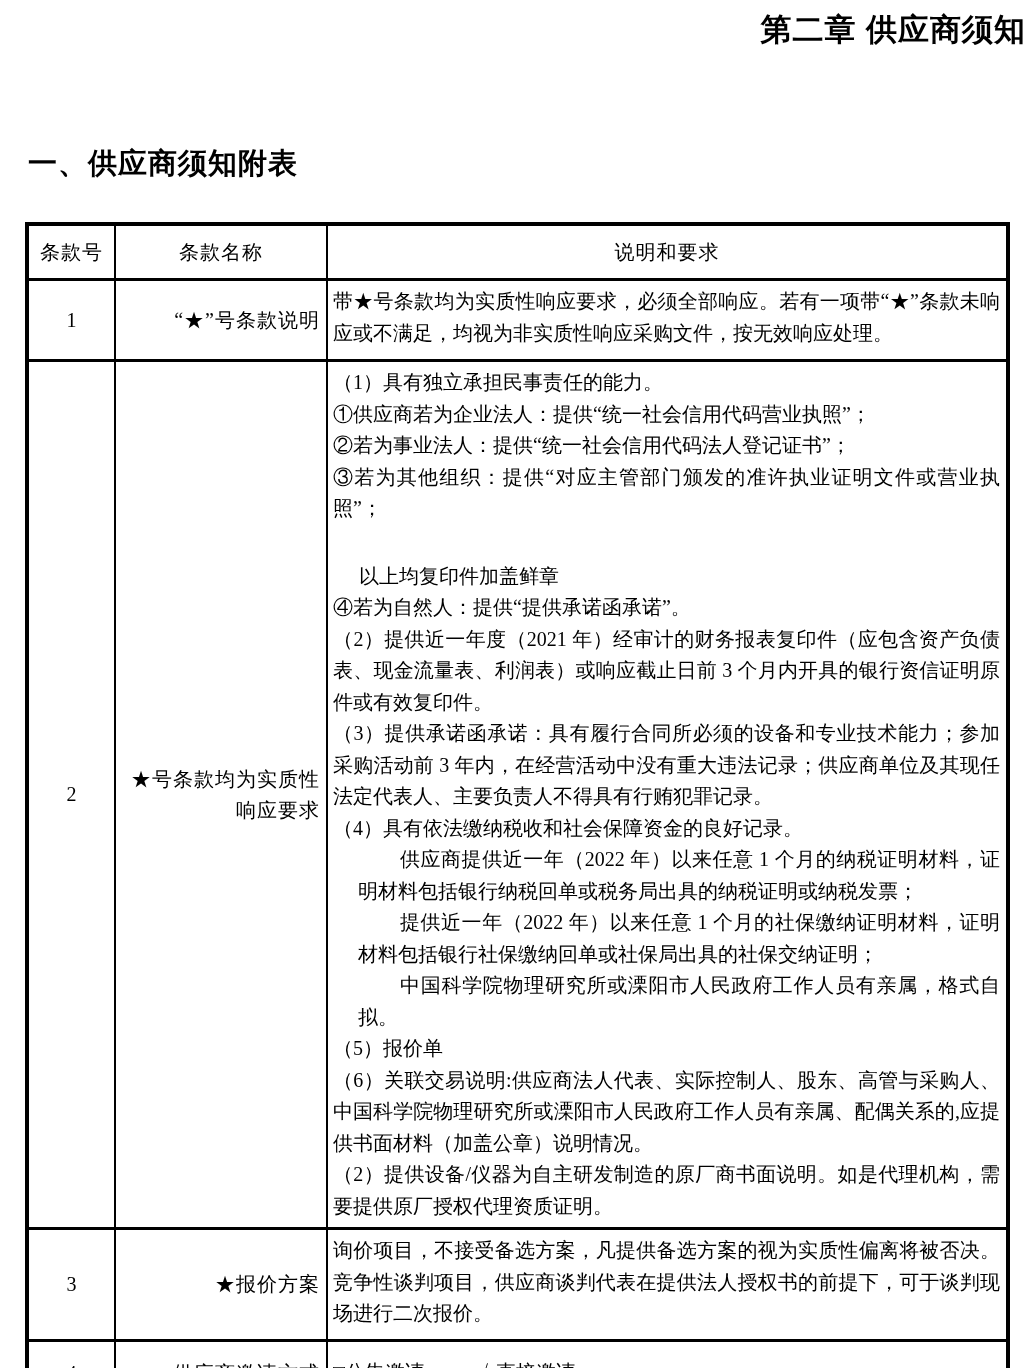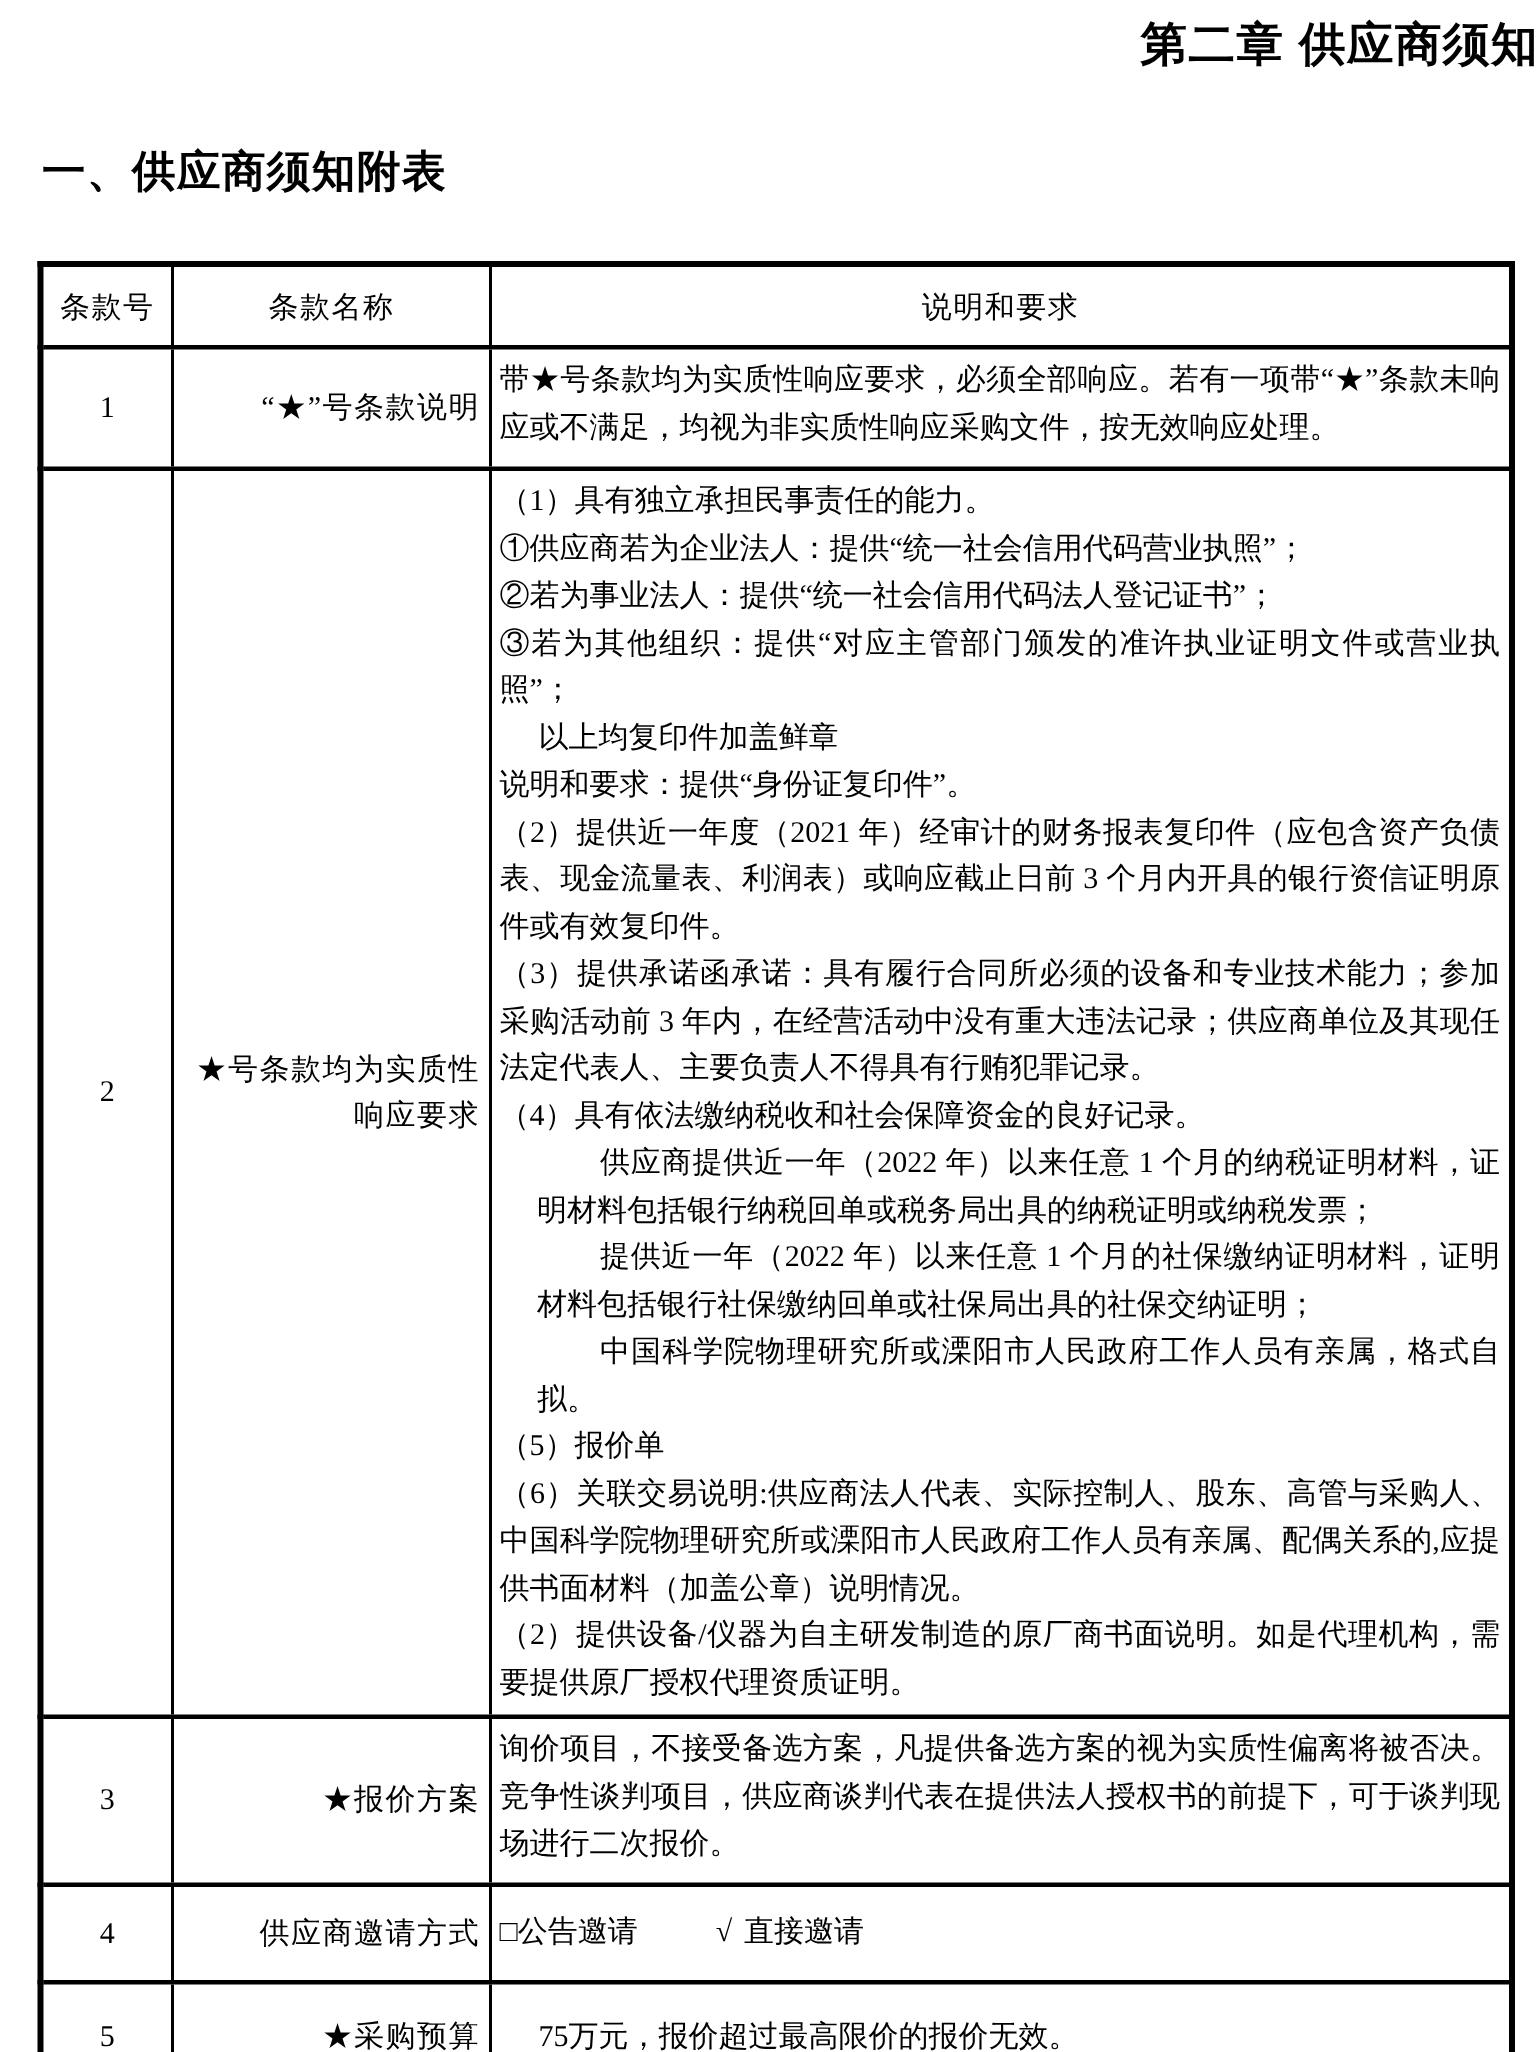"一、供应商须知附表" .section-heading { margin: 48px 0 0 28px -> 96px 0 0 28px }
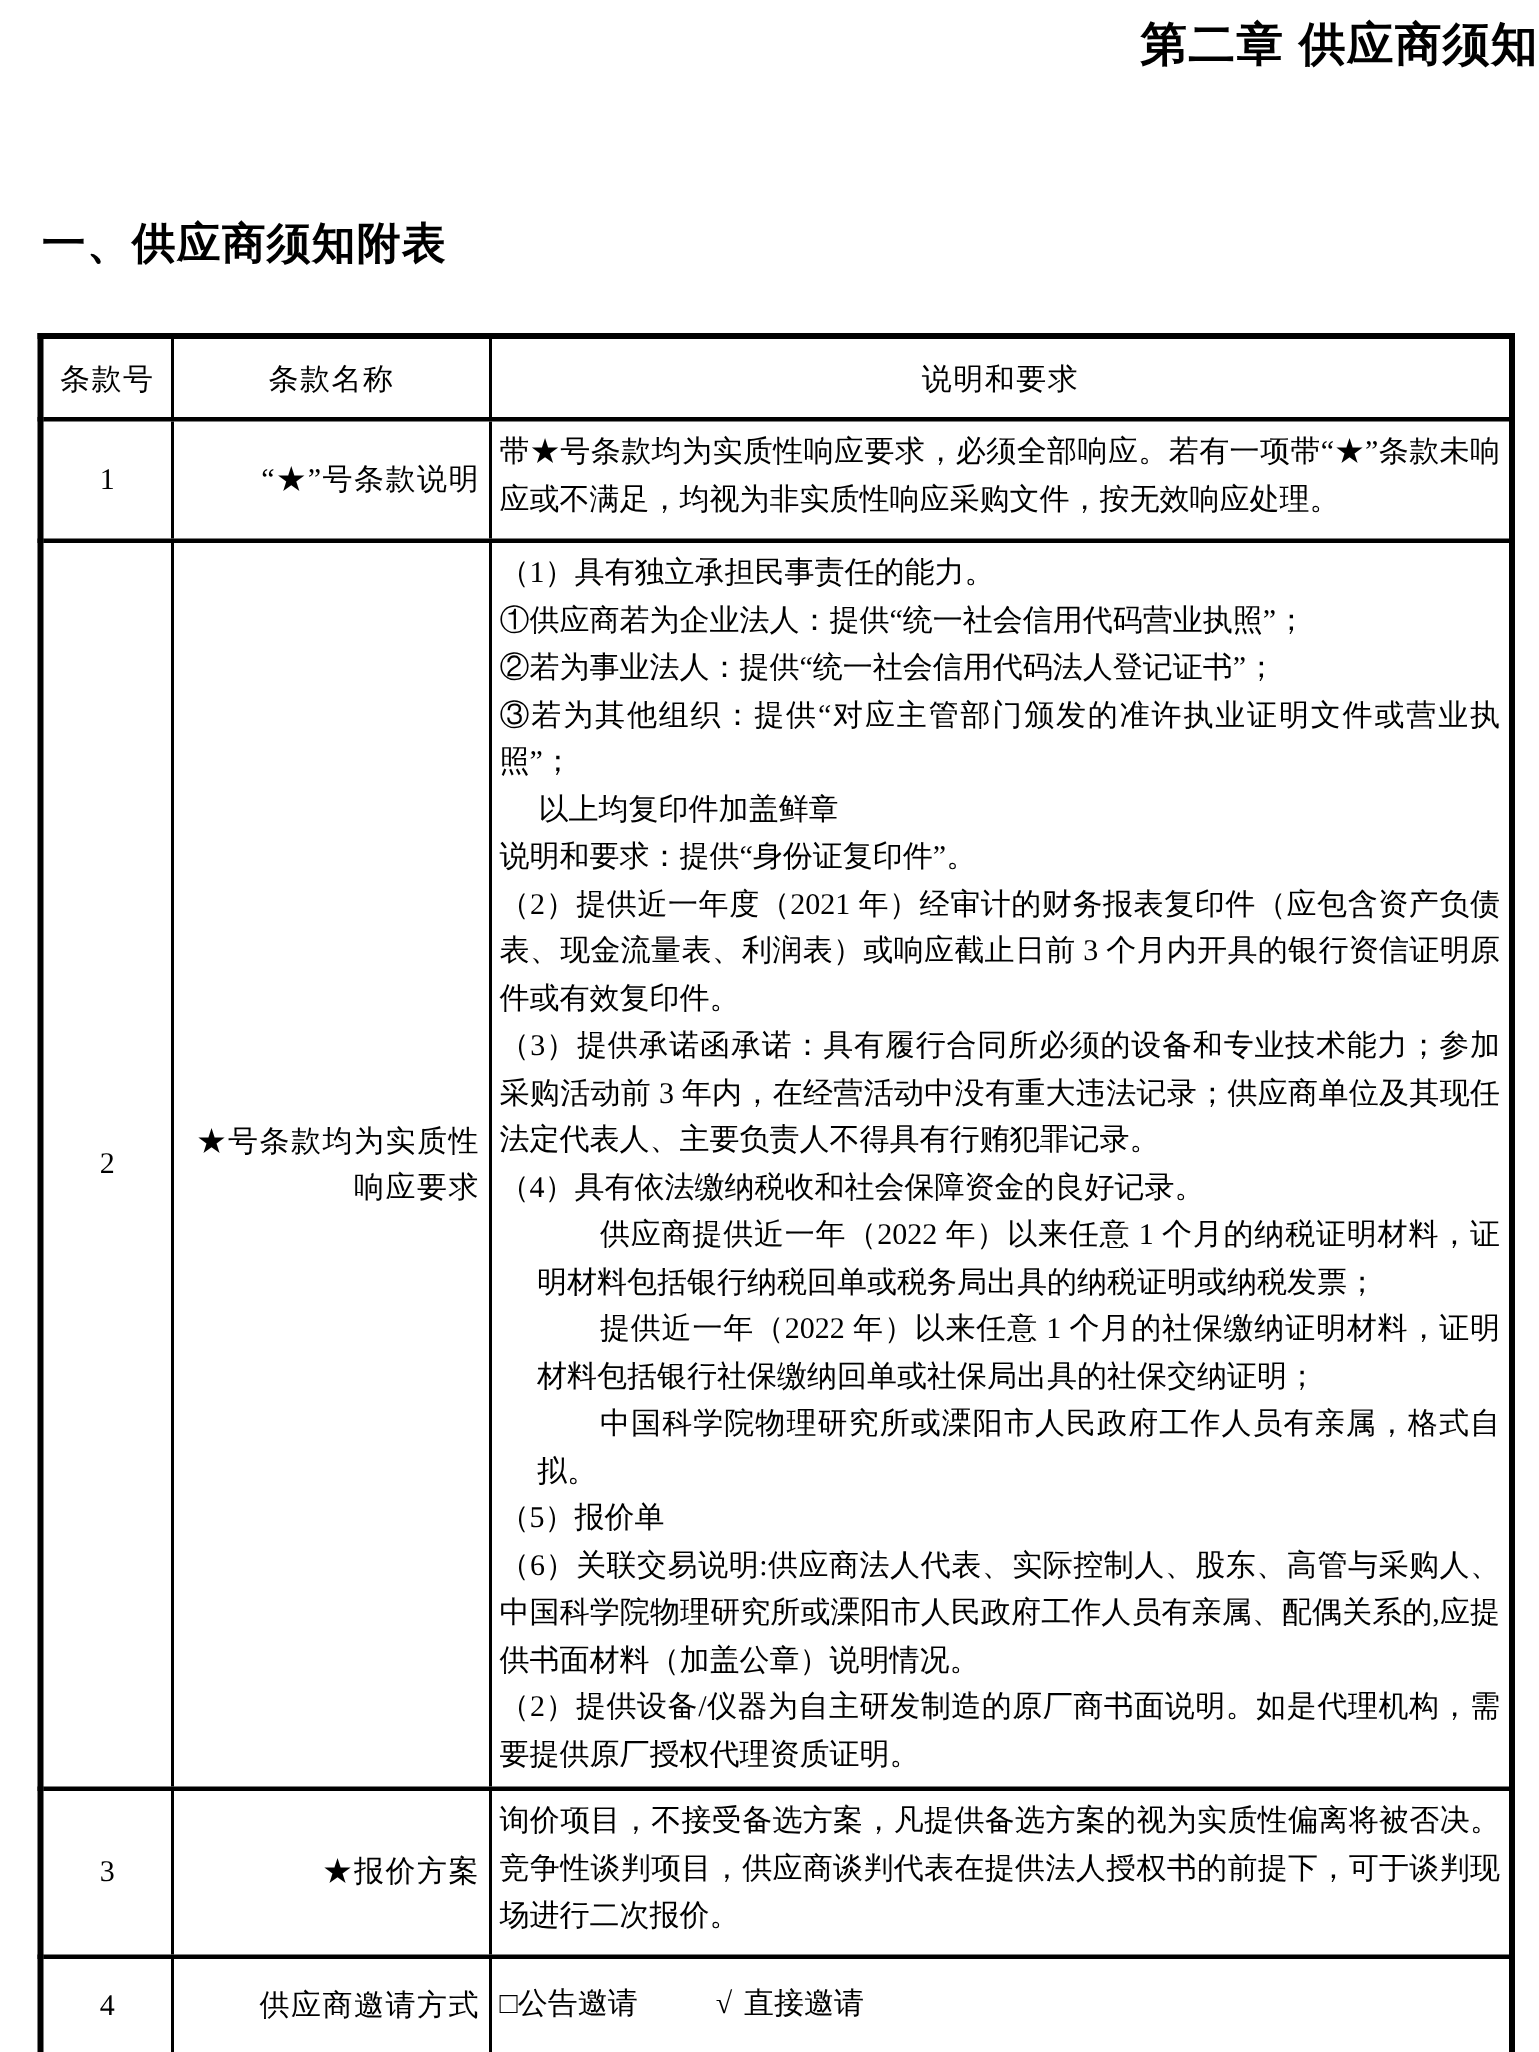"以上均复印件加盖鲜章" p.indent-1 { margin-top: none -> 36px }
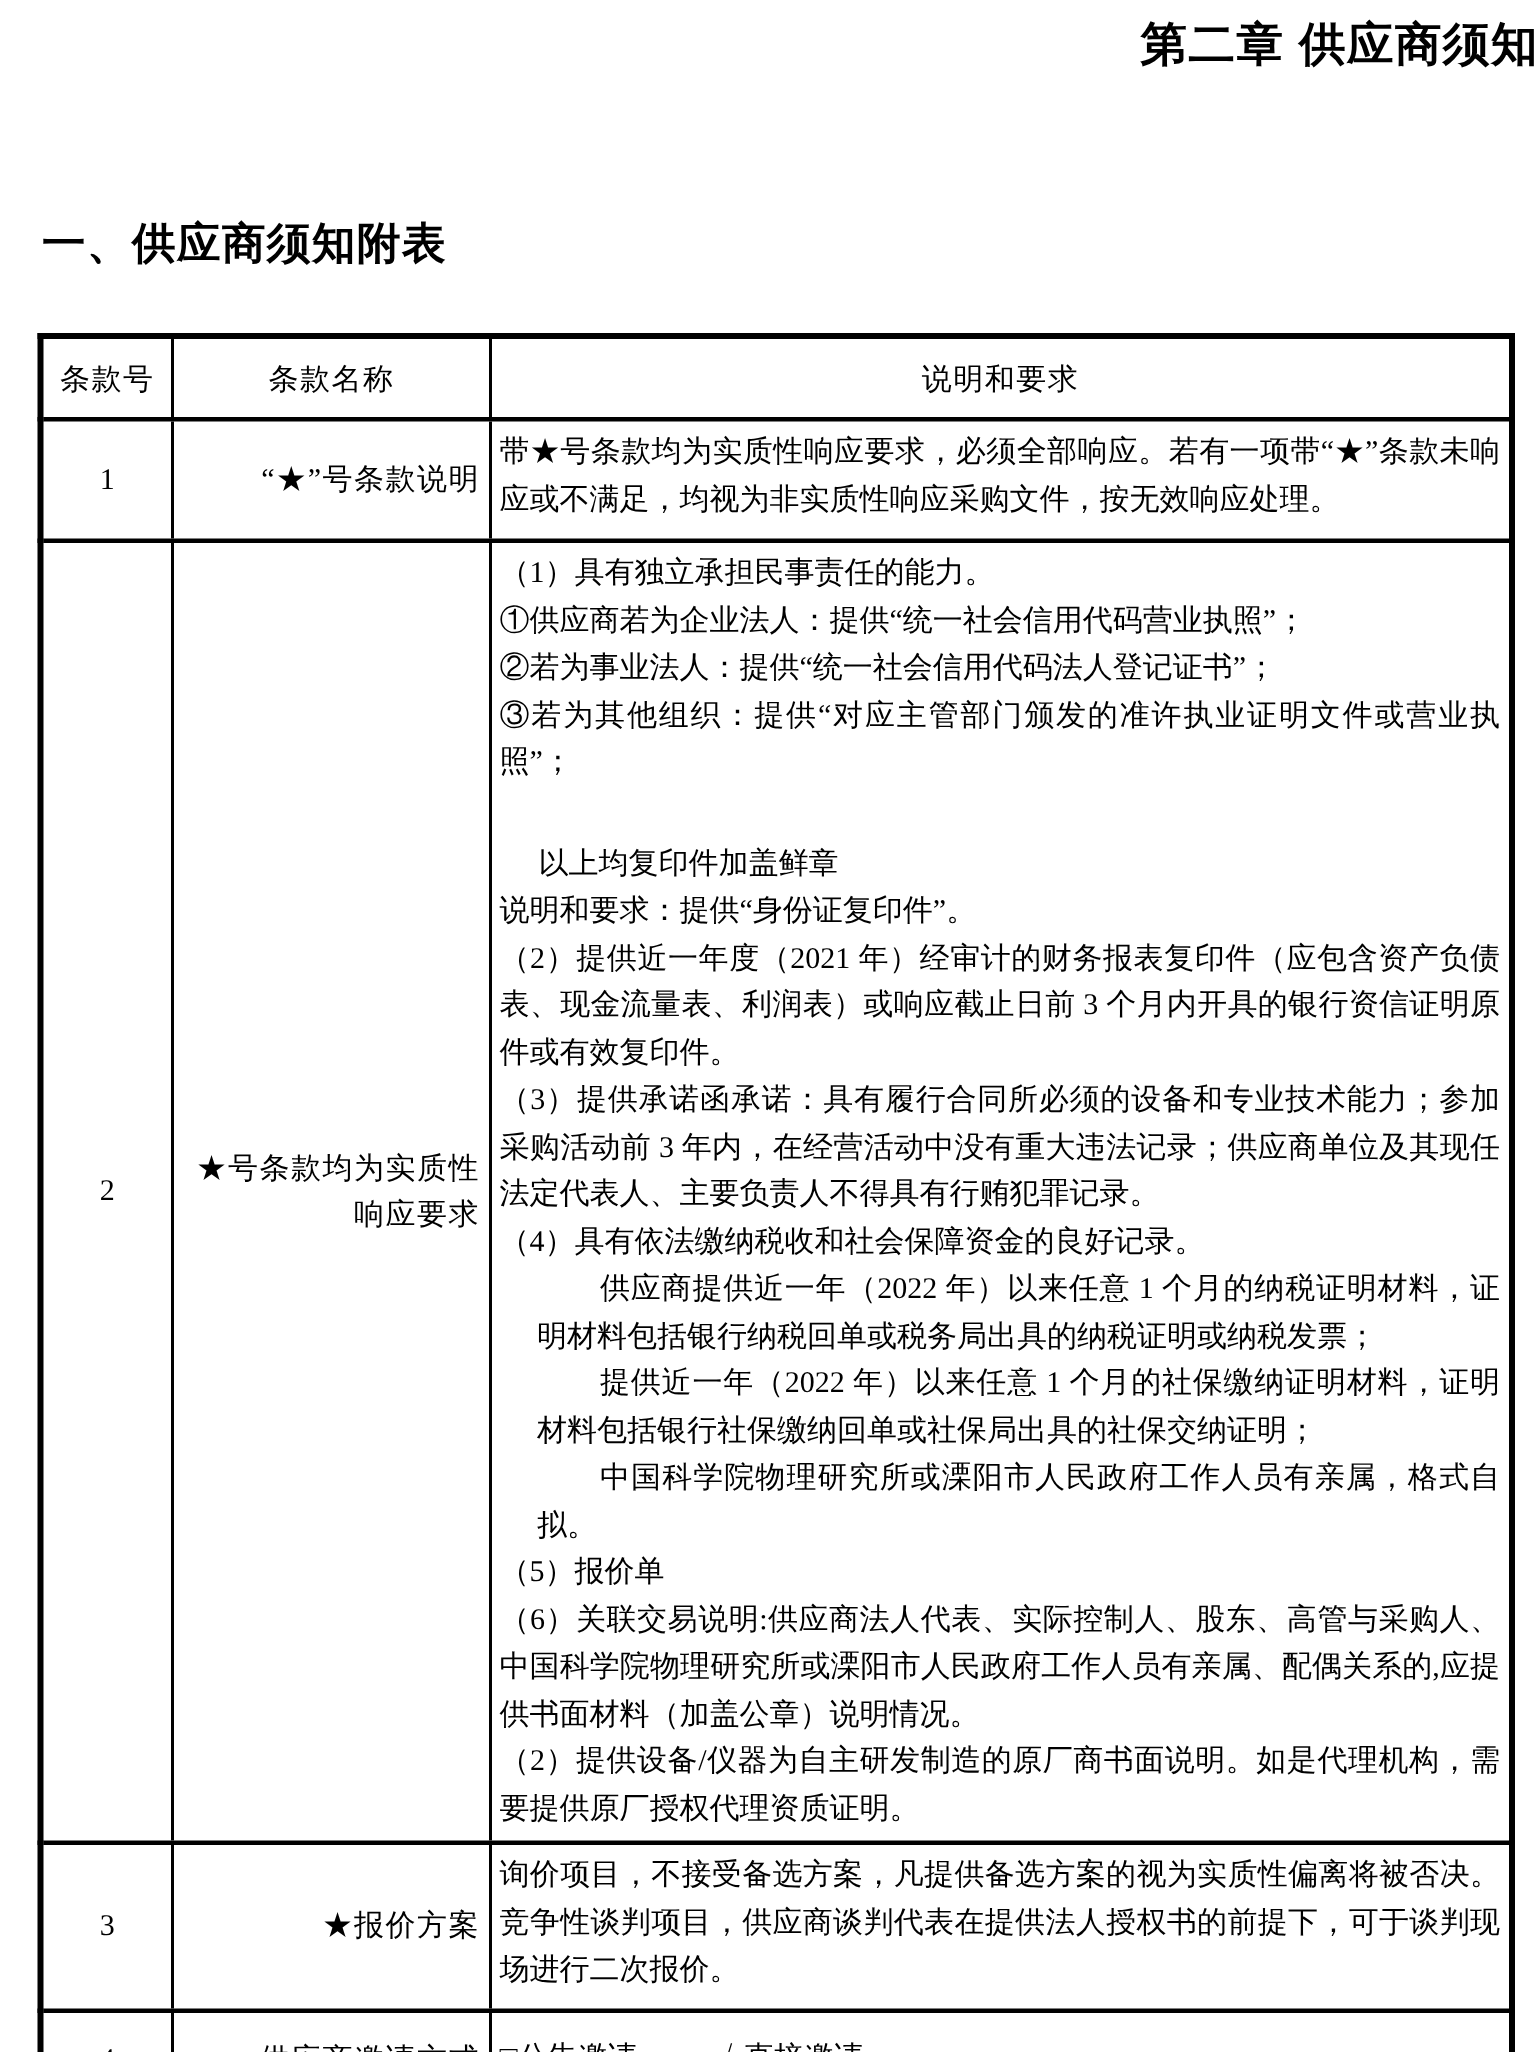"说明和要求：提供“身份证复印件”。" p { text: 说明和要求：提供“身份证复印件 -> ④若为自然人：提供“提供承诺函承诺 }
